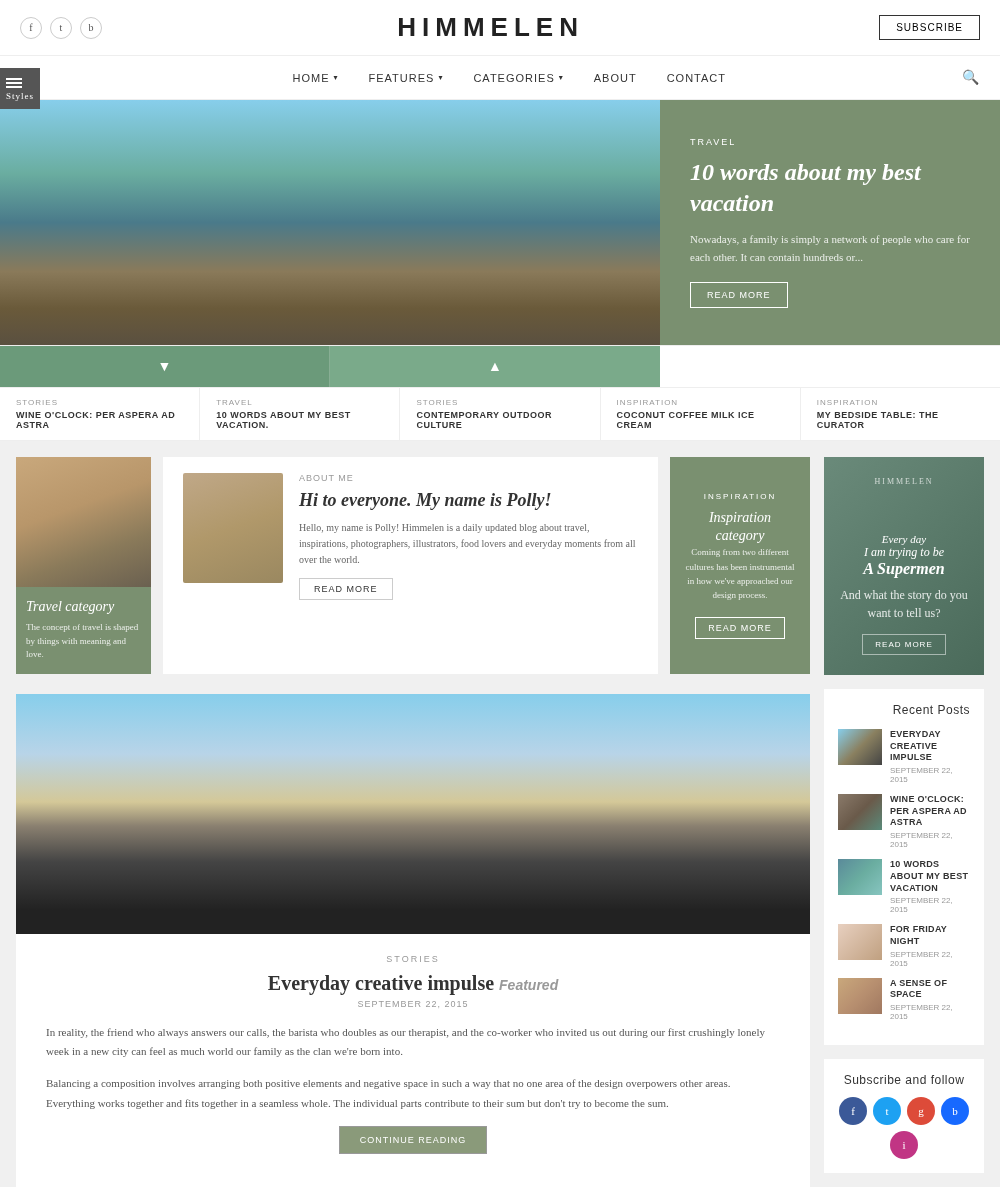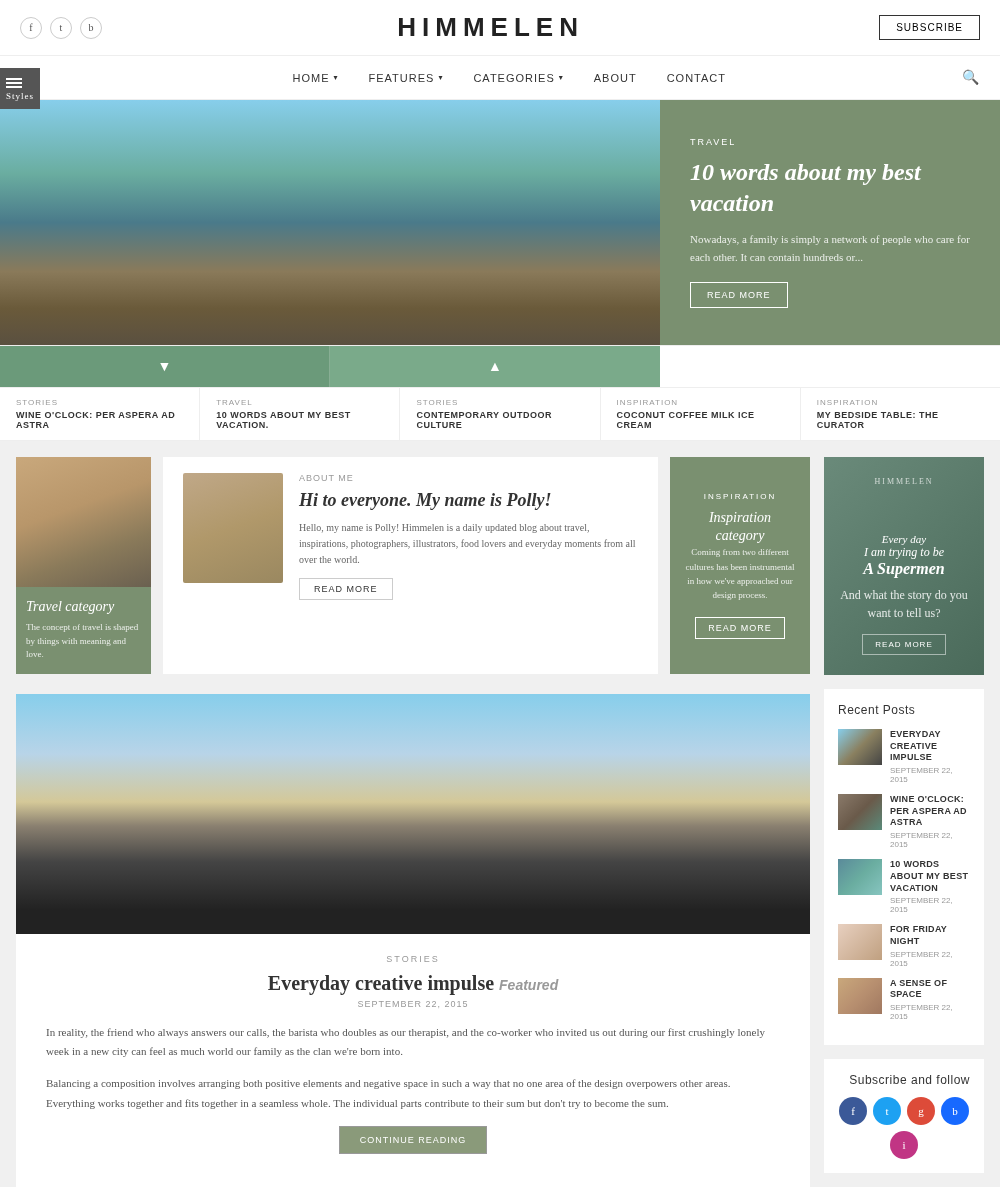"Recent Posts" .recent-title { text-align: left -> right }
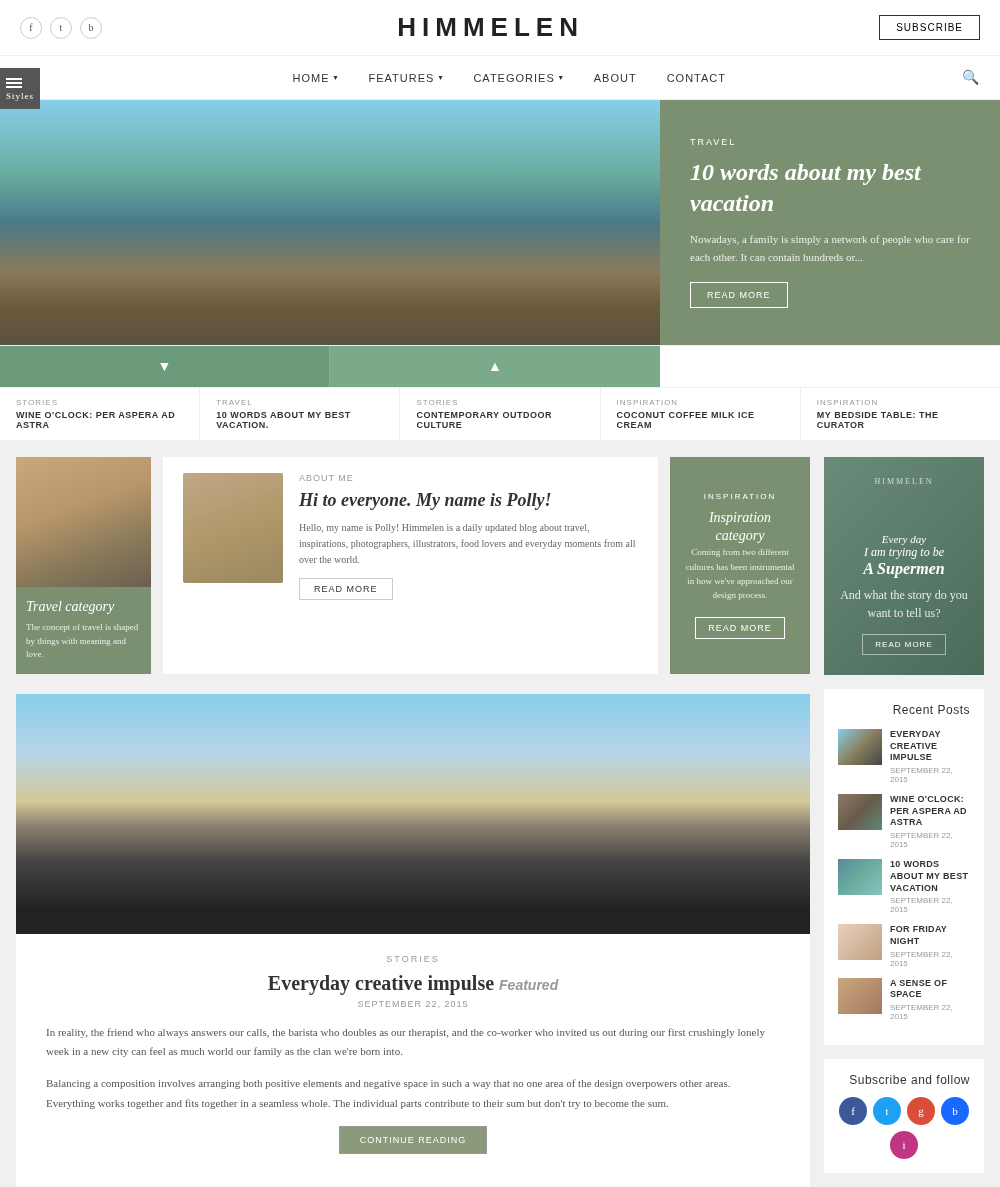"Subscribe and follow" .subscribe-card { text-align: right -> center }
